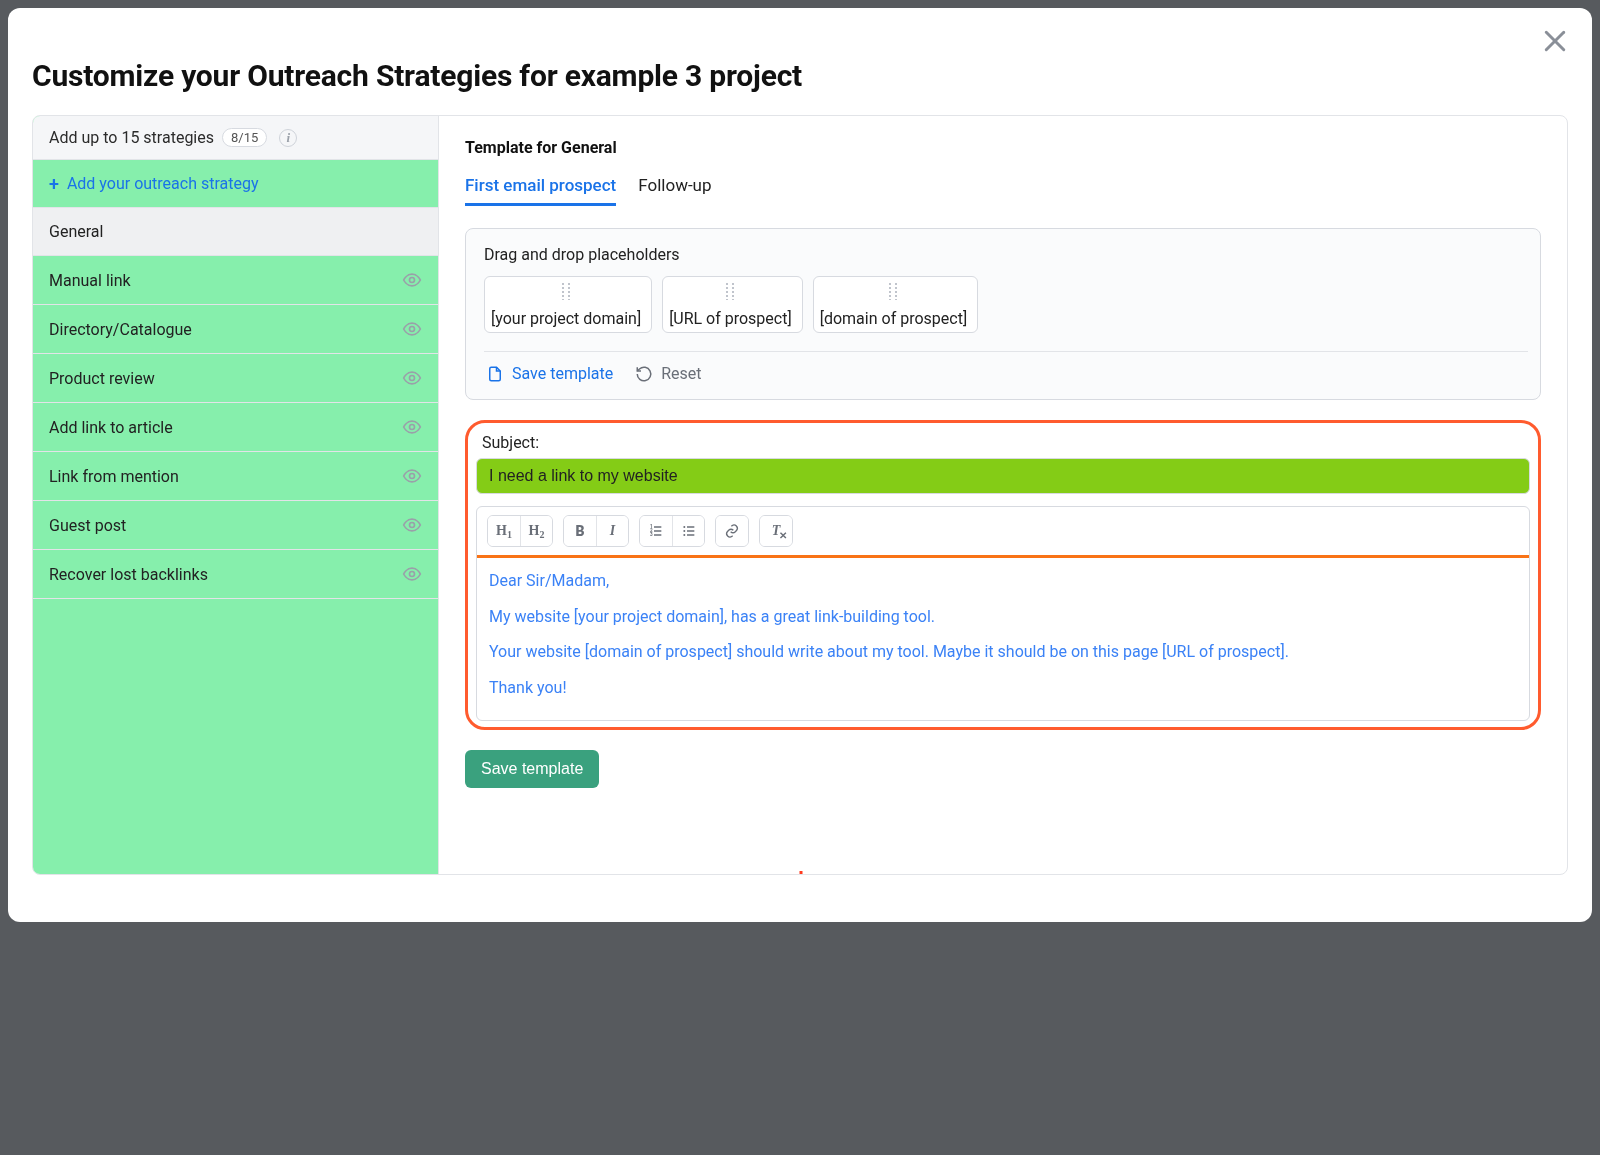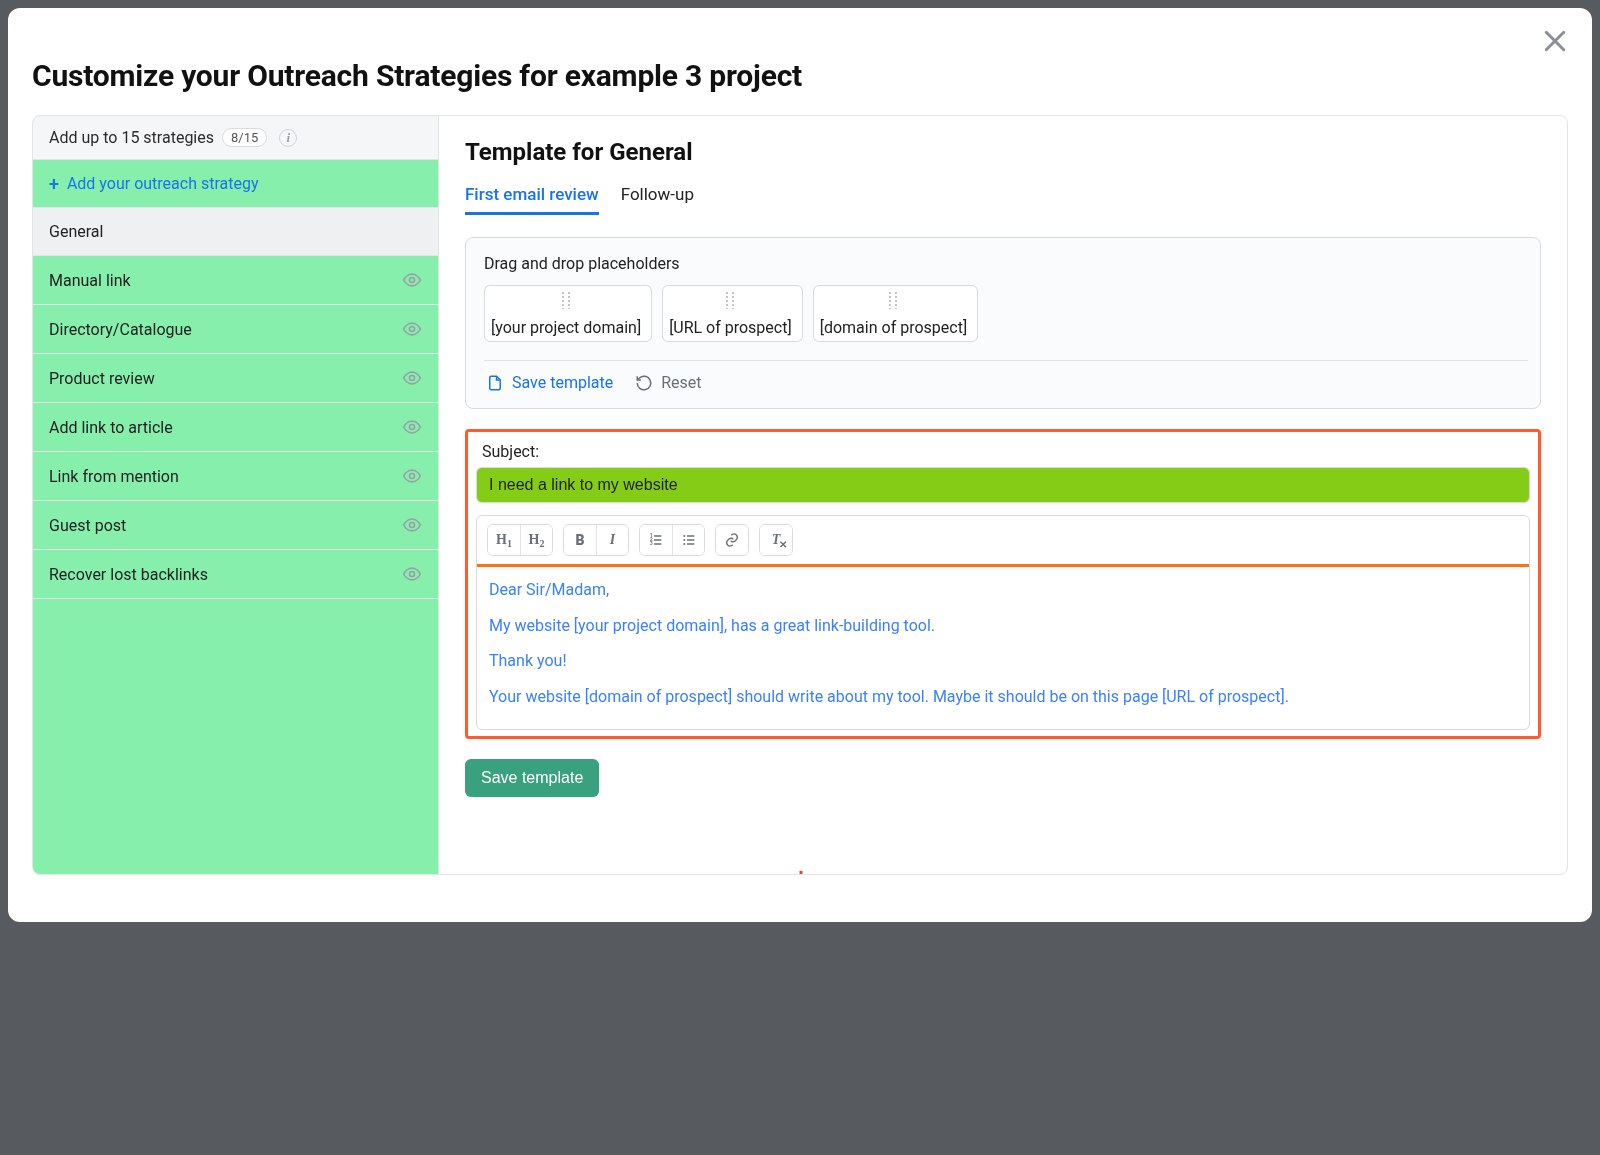"Template for General" .template-title { font-size: 24px -> 16px }
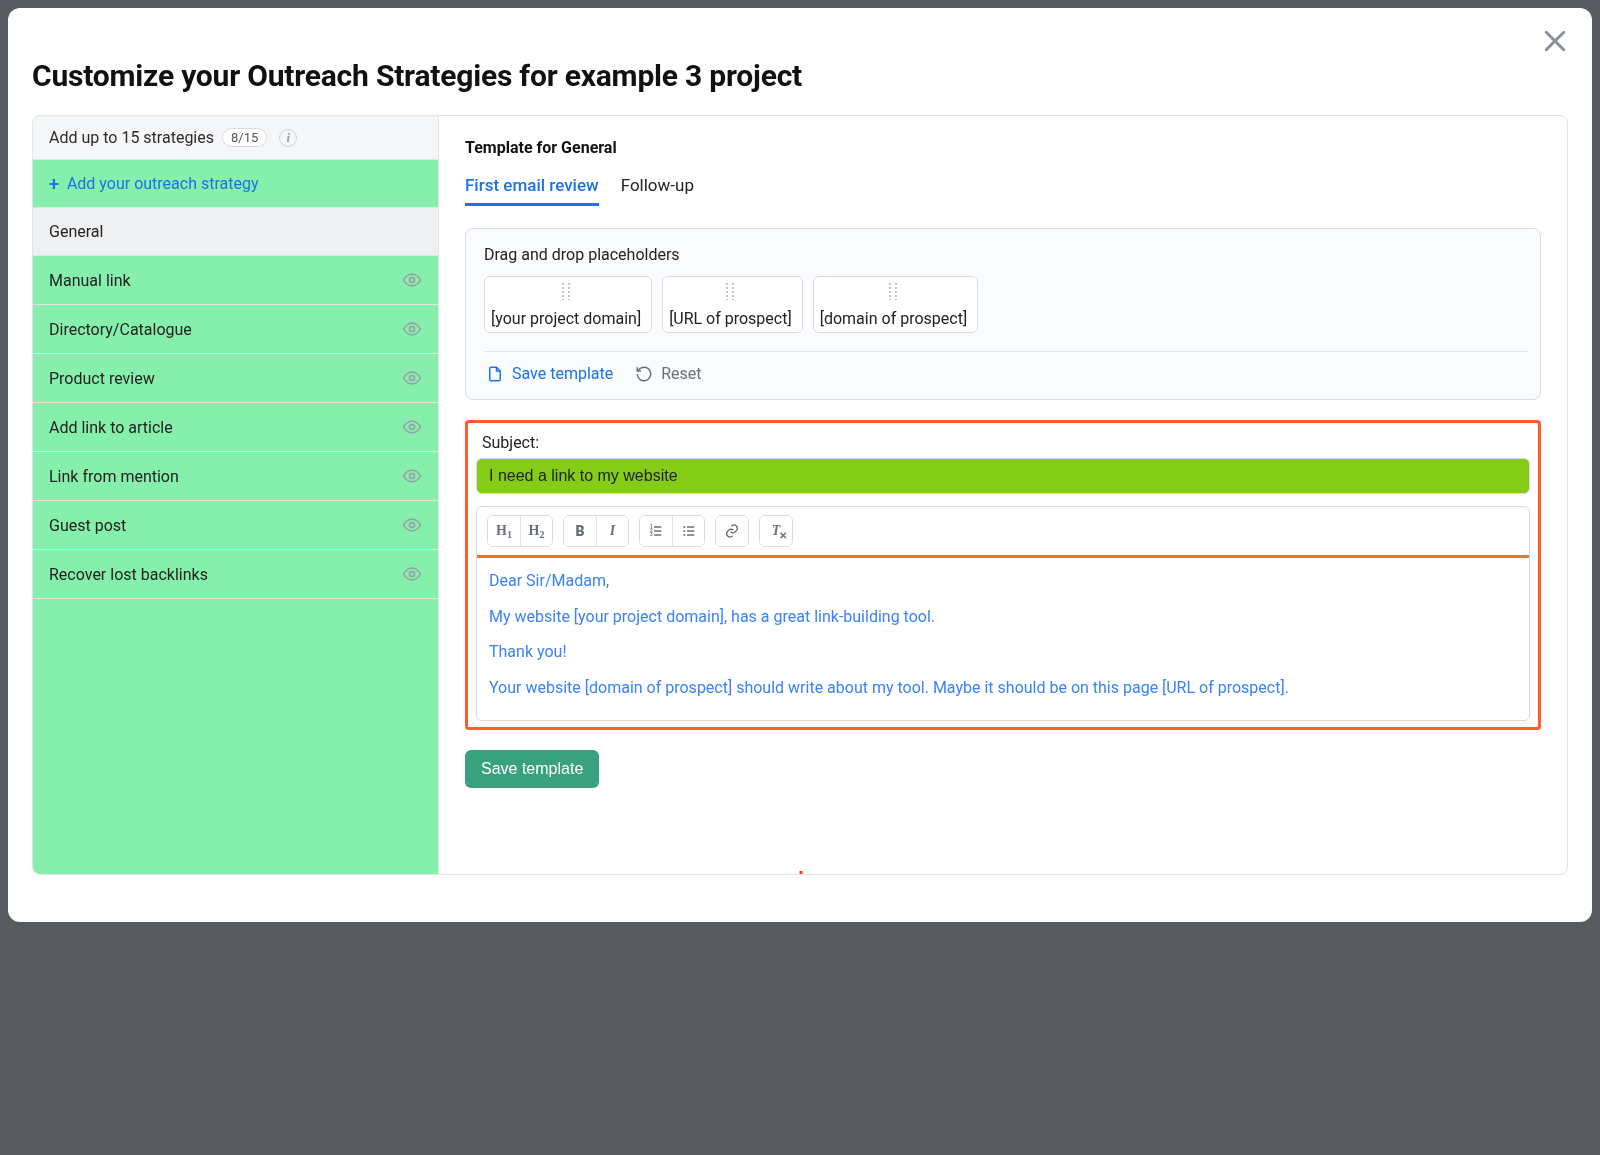"First email review" div.tab { text: review -> prospect }
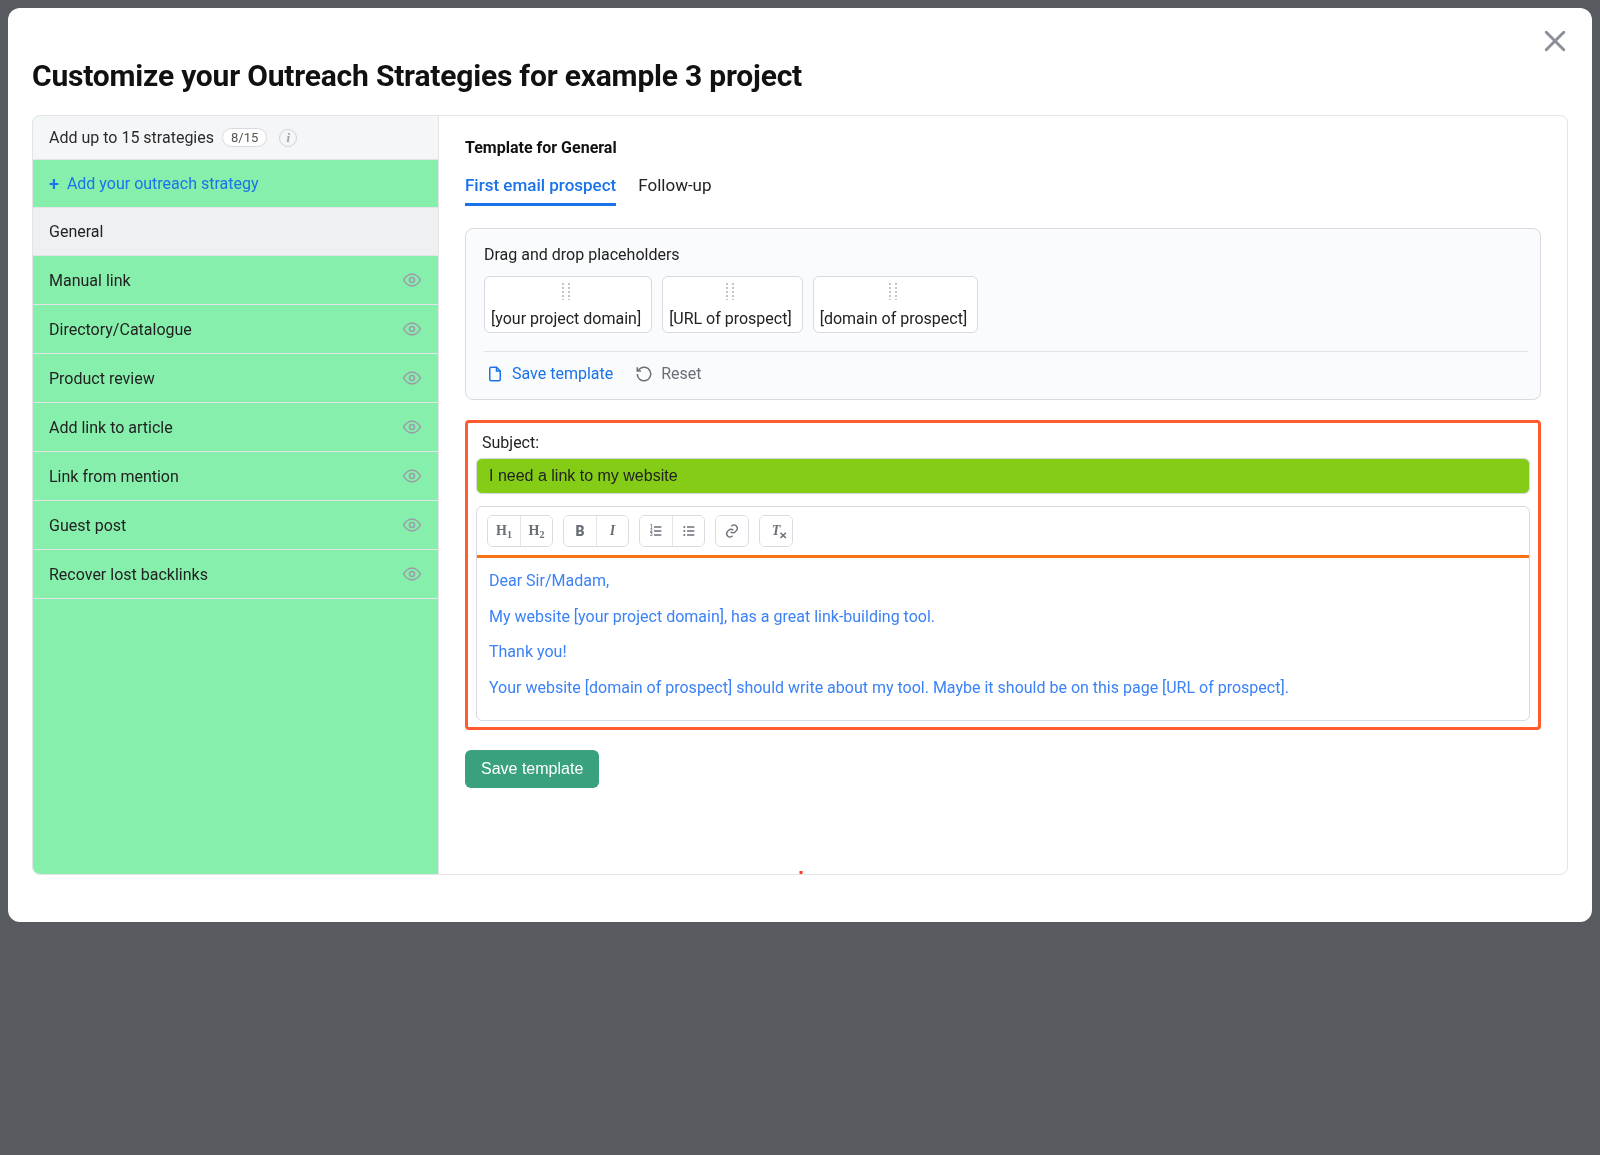"Subject:" .editor-outline { border-radius: 4px -> 20px }
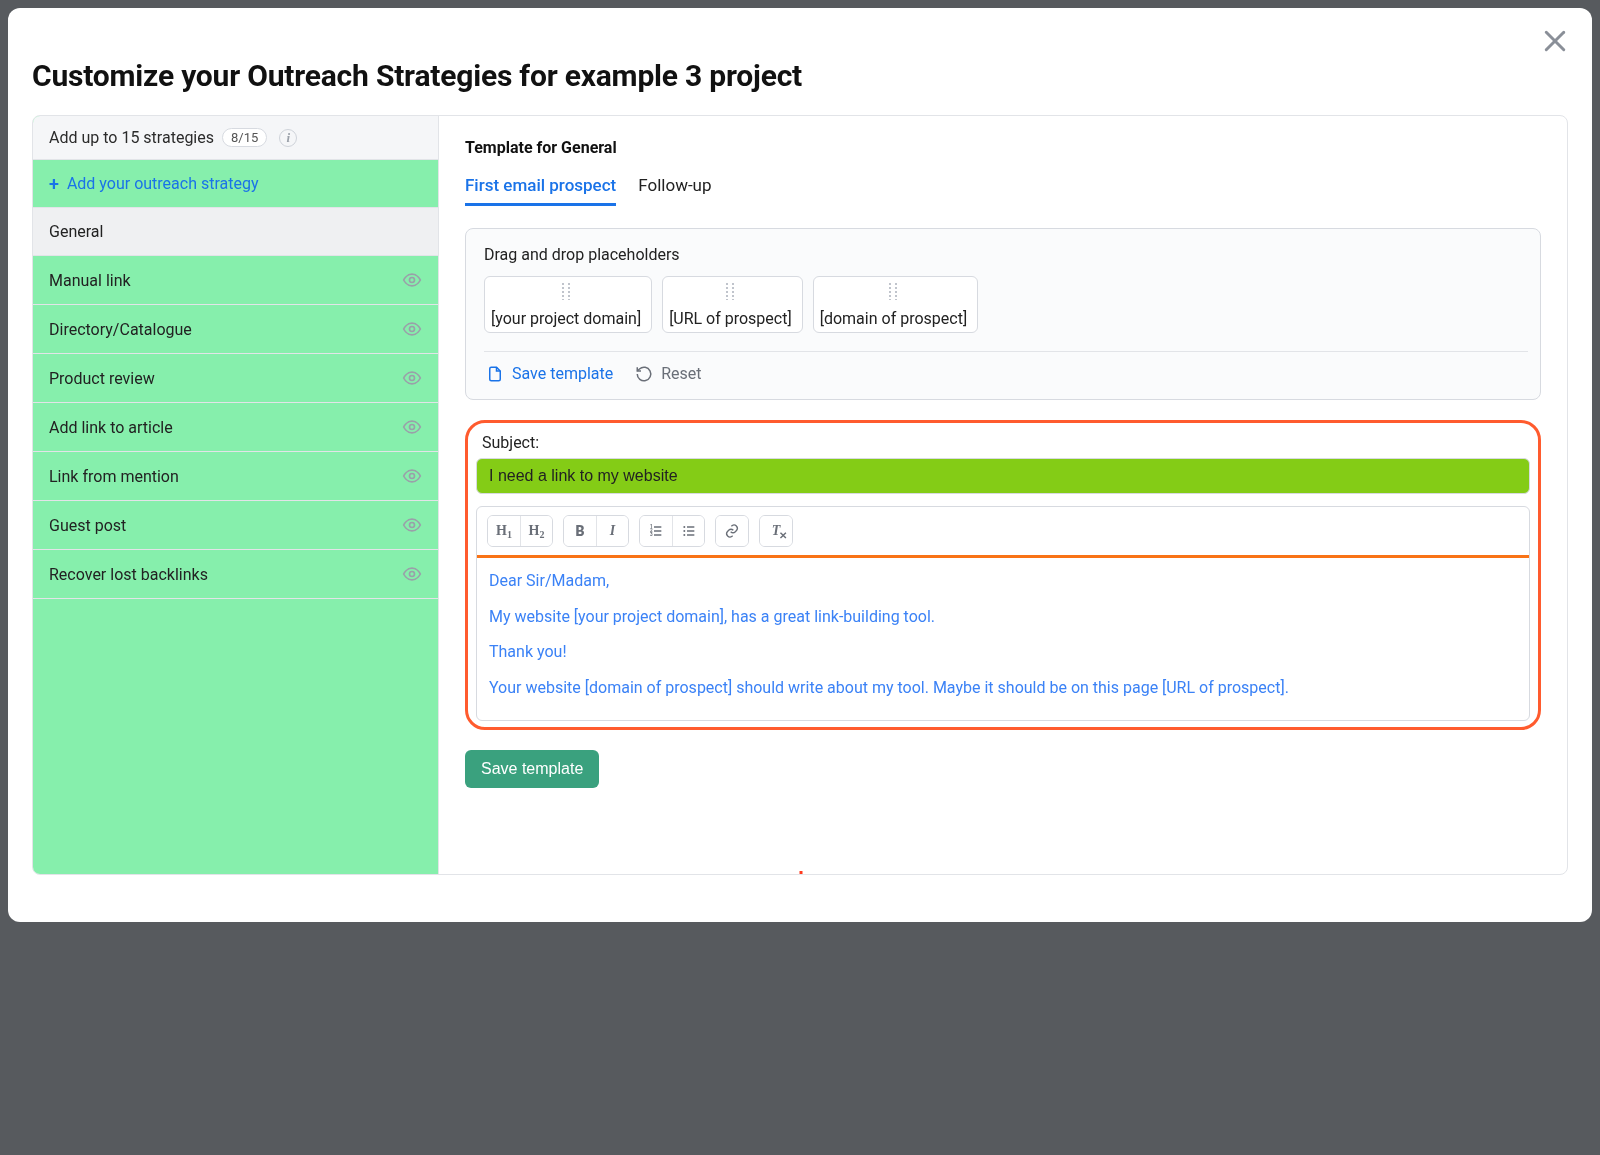"Thank you!" p { order: before "Your website [domain of prospect]" -> after "Your website [domain of prospect]" }
